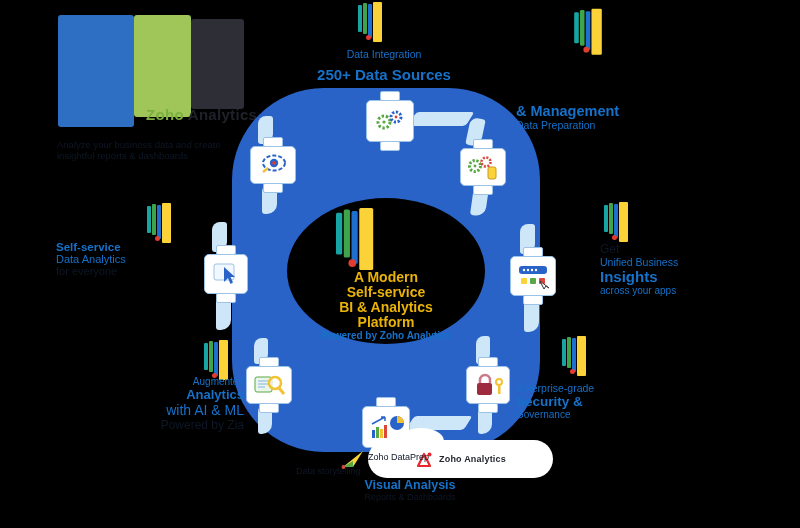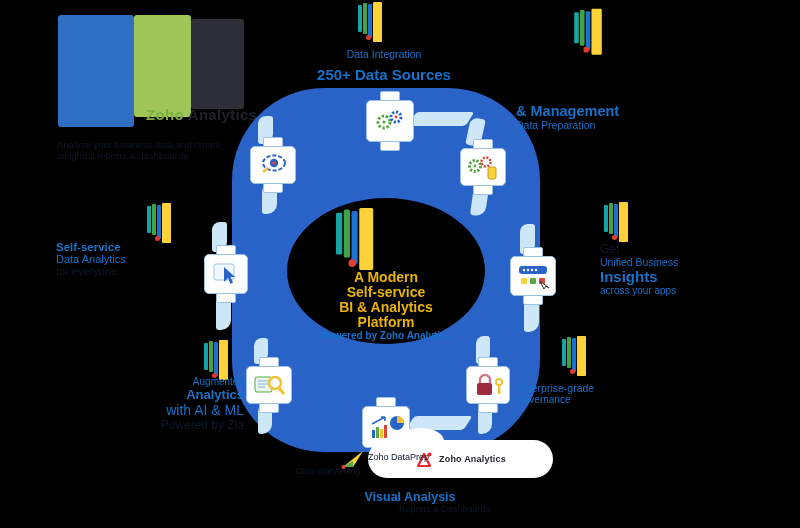"Security &" span.lblue { html: none -> <span>Security &amp;</span> }
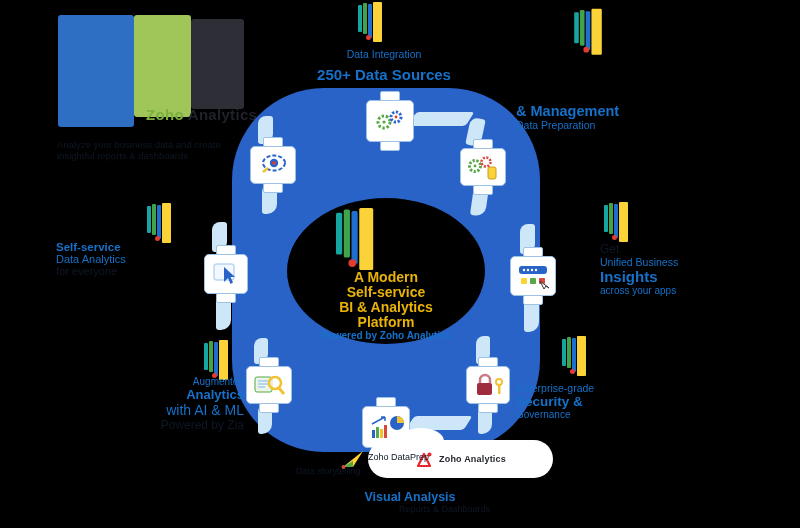"Visual Analysis" span.lblue { margin-top: 12px -> none }
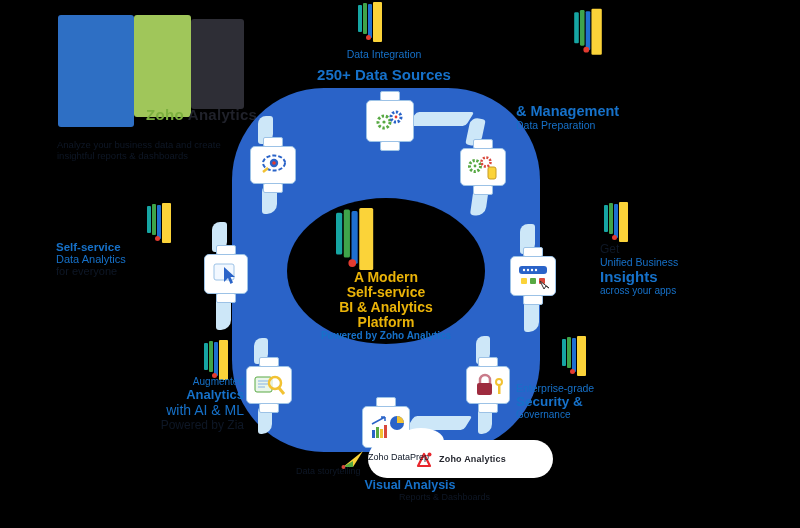"Reports & Dashboards" span.ldark { text-align: right -> none }
